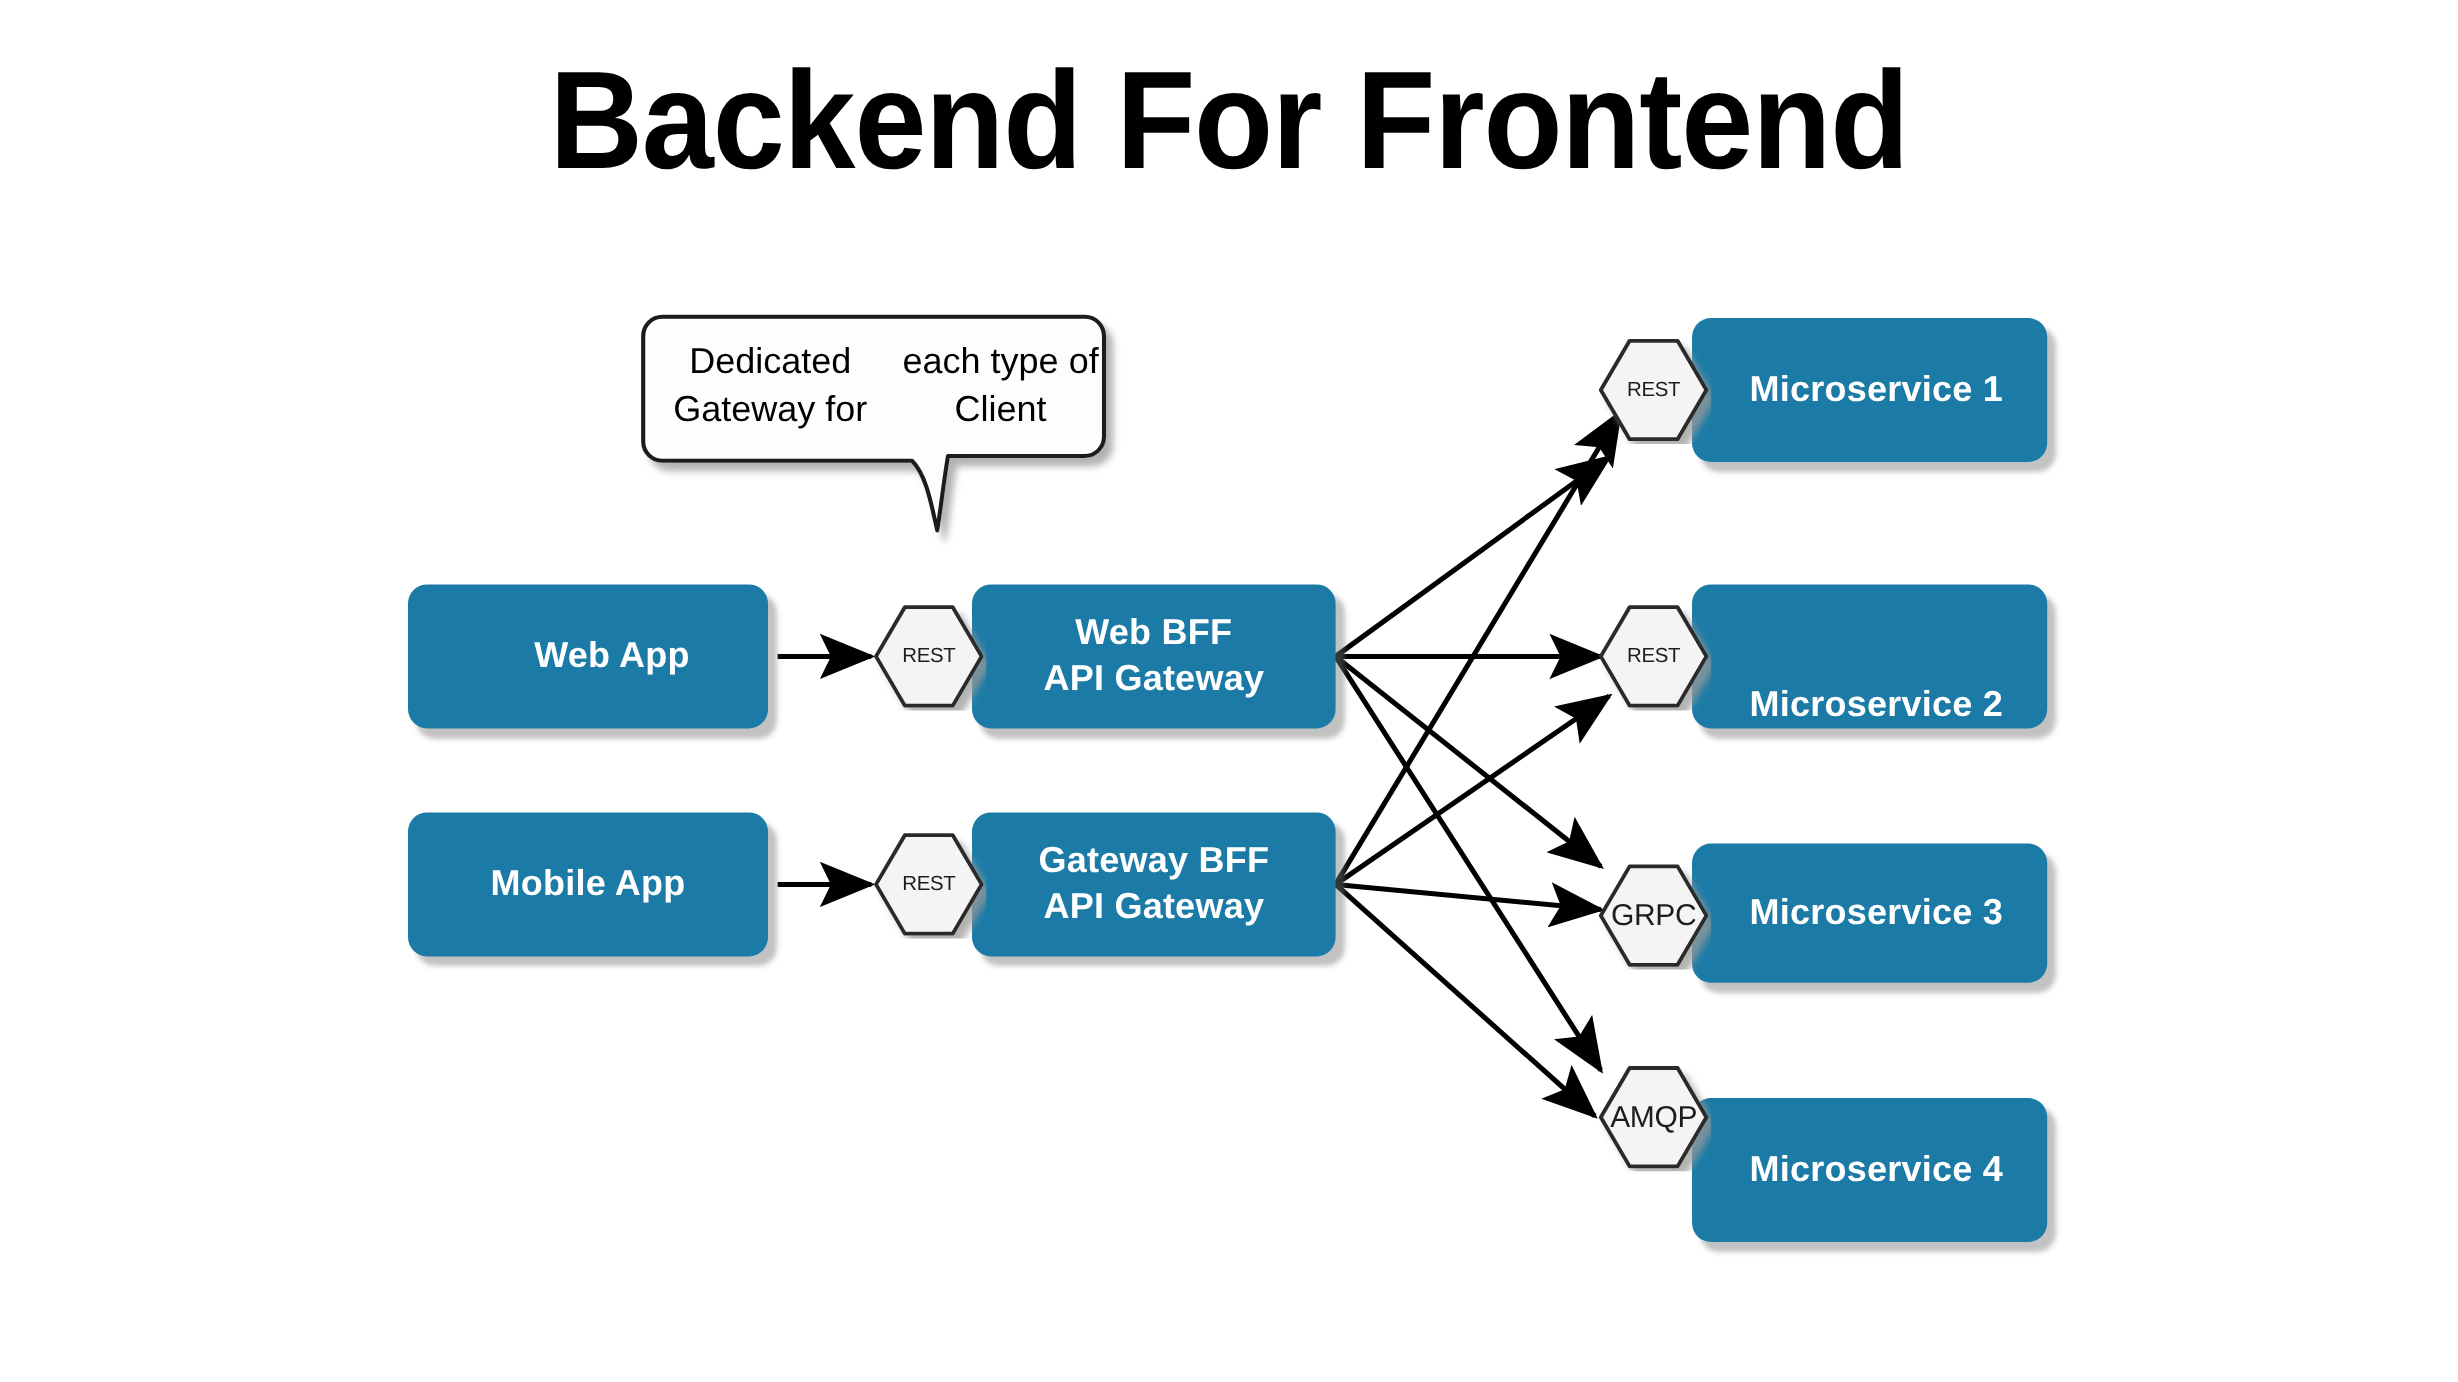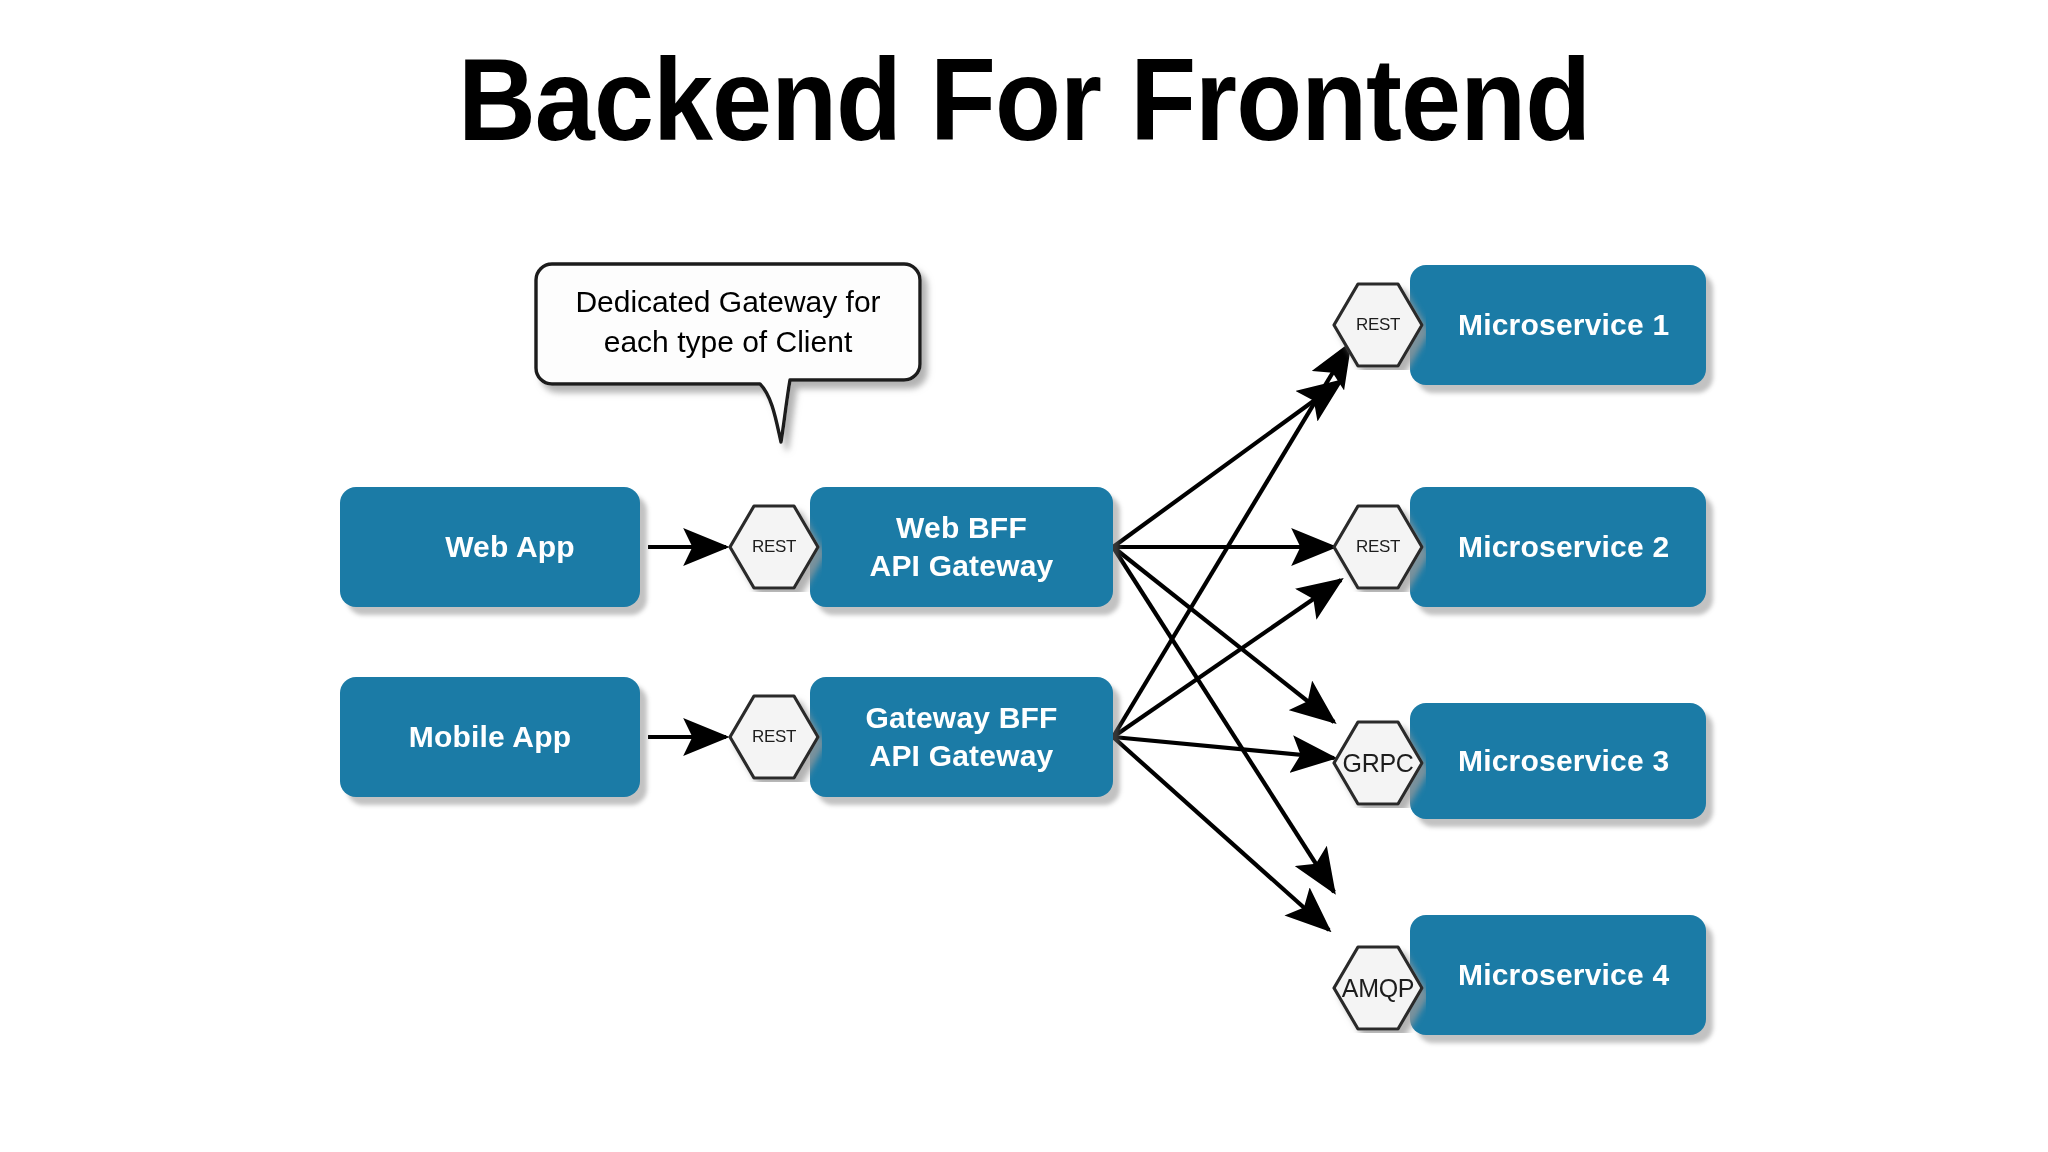"Dedicated Gateway for" #callout .callout-text { flex-direction: column -> row }
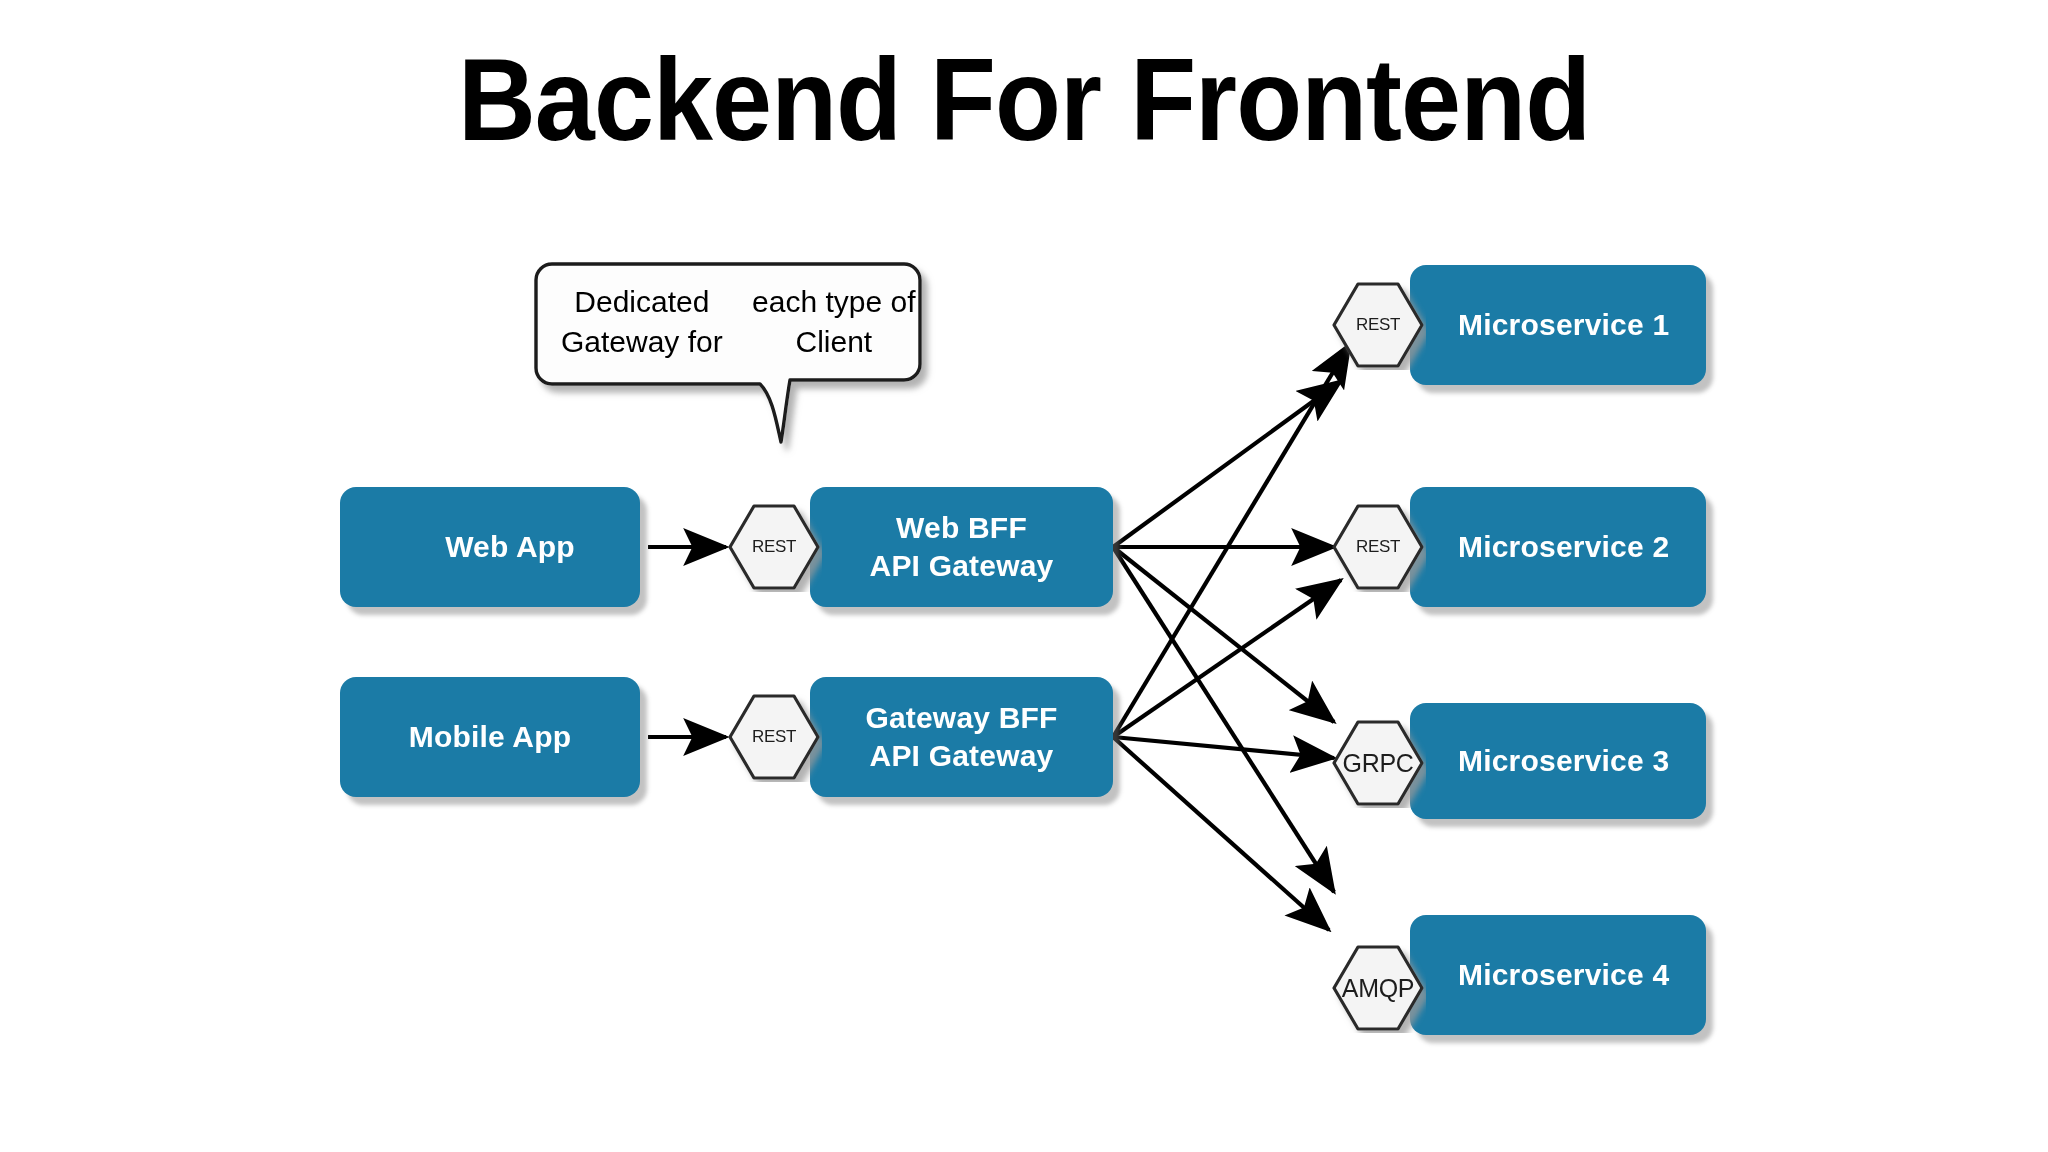"Microservice 2" div.node-box { align-items: none -> flex-end }
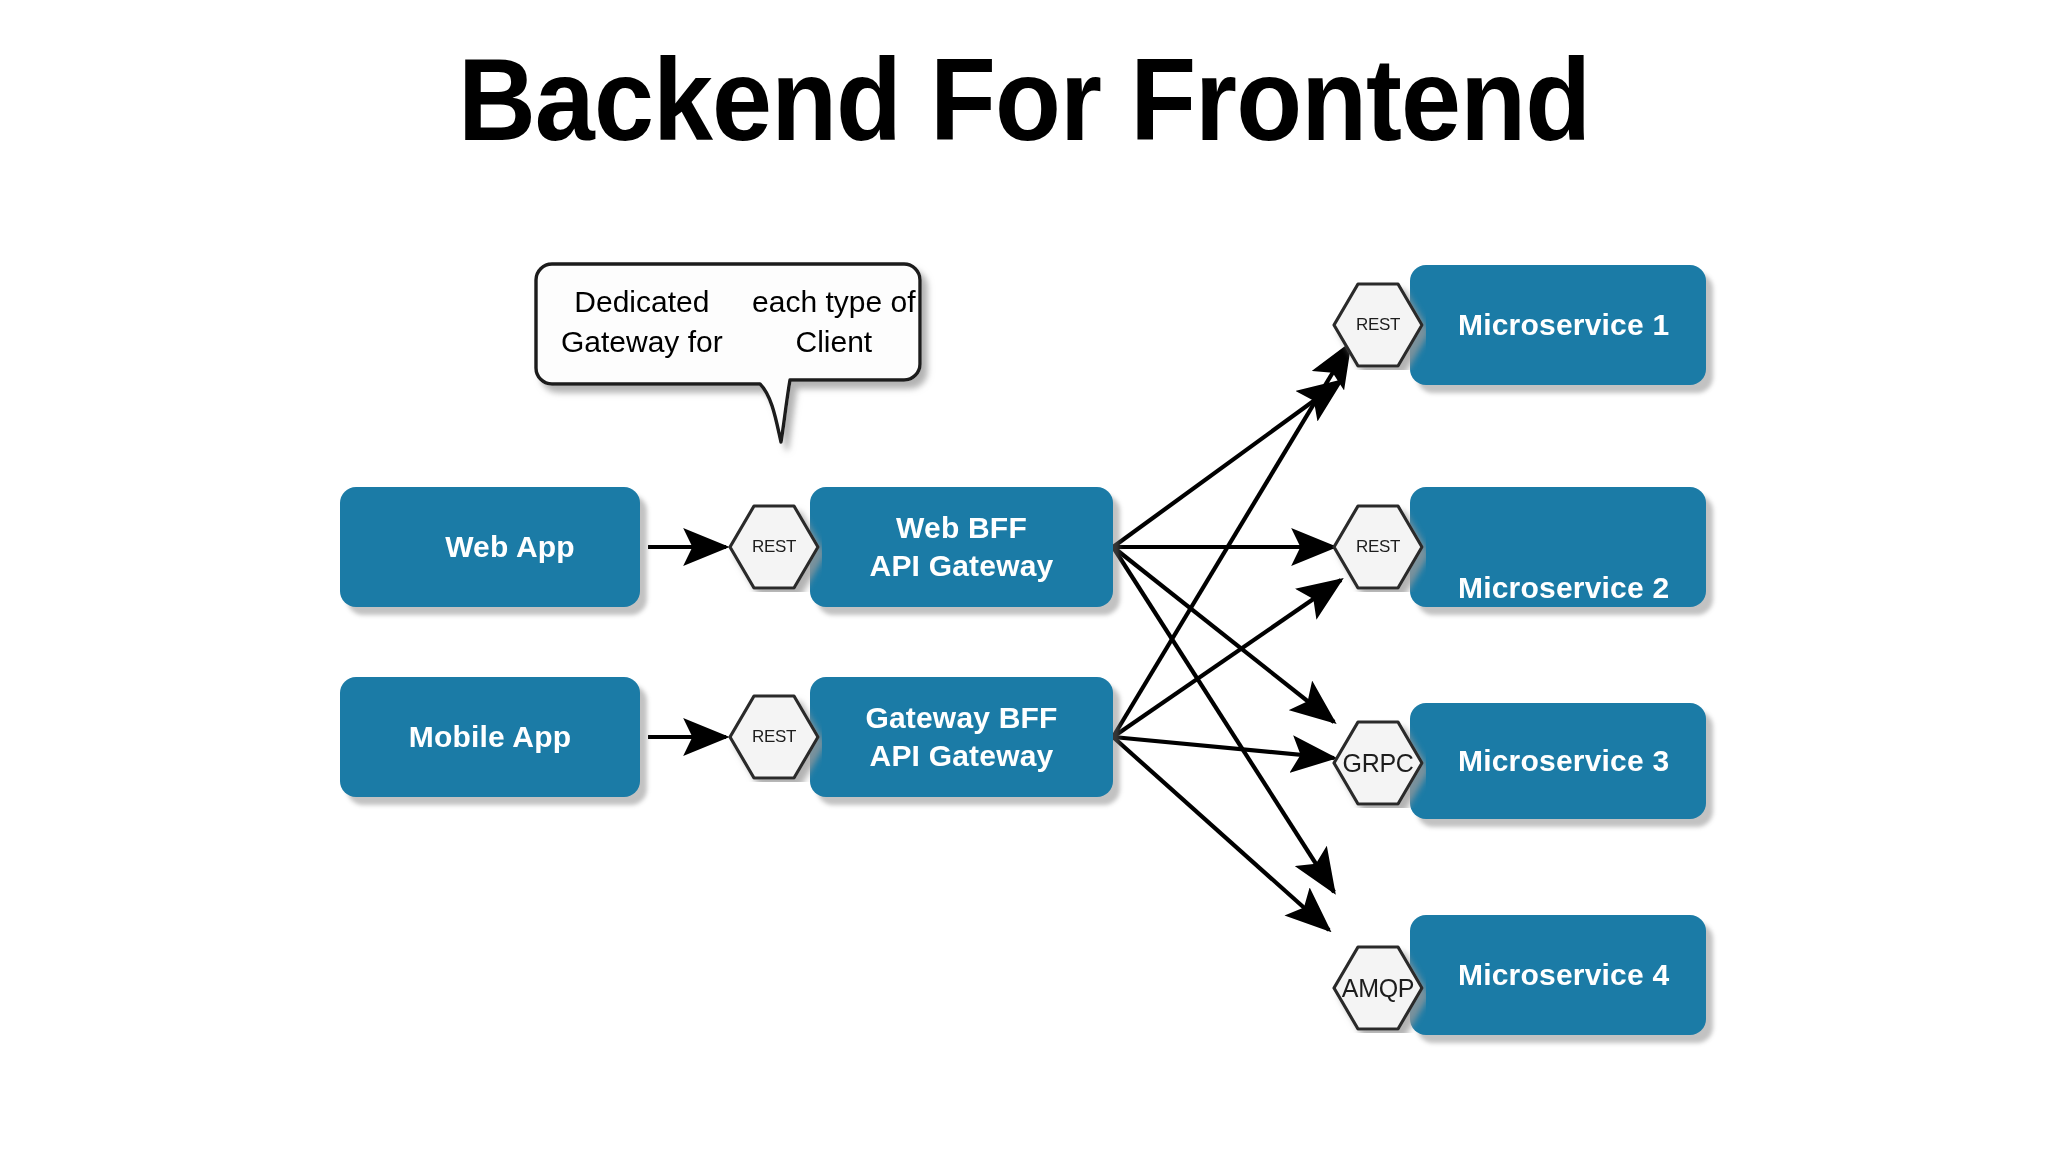"AMQP" div.proto { top: 943px -> 886px }
